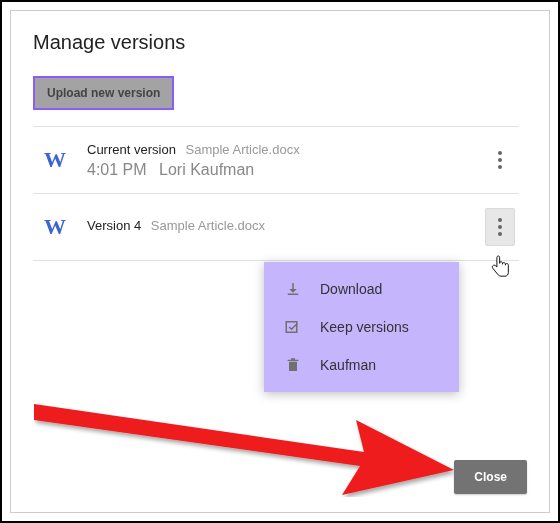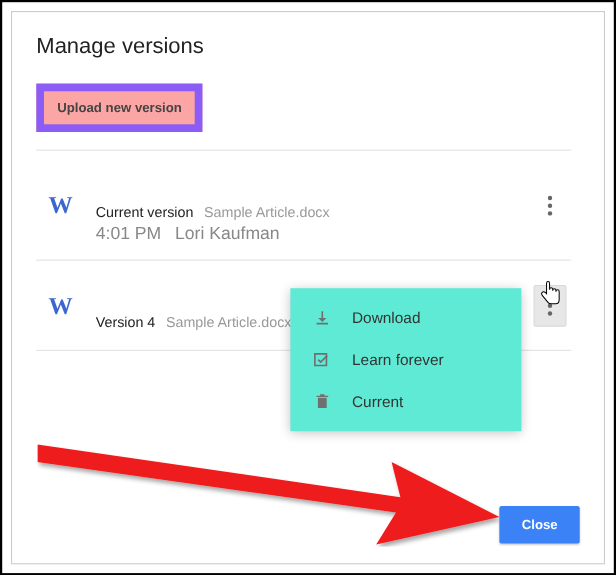"Upload new version" .upload-btn { background: #fca5a5 -> #a3a3a3; border: 7px solid #8b5cf6 -> 2px solid #8b5cf6 }
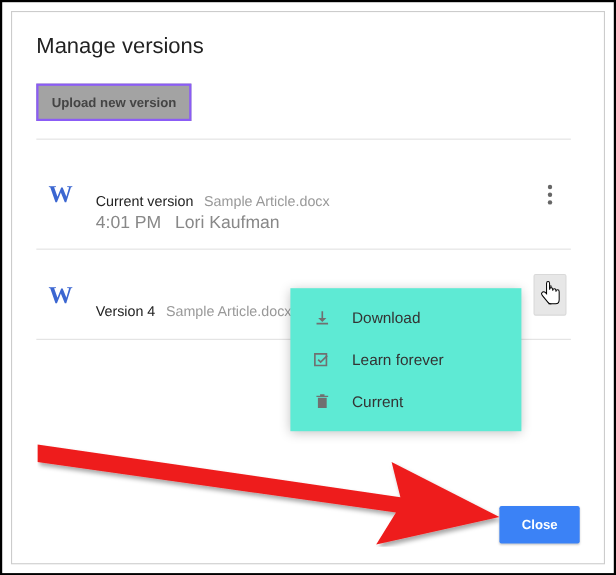"Current version Sample Article.docx" .row-title-line { margin-top: 34px -> none }
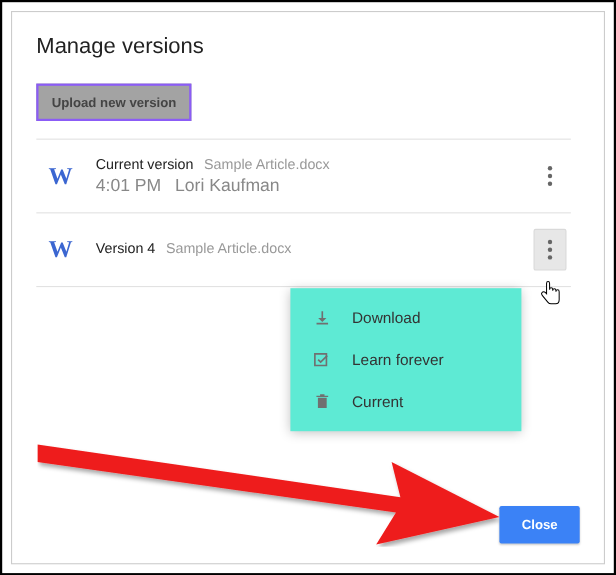"Download" .menu { background: #5eead4 -> #c4b5fd; width: 210px -> 195px }
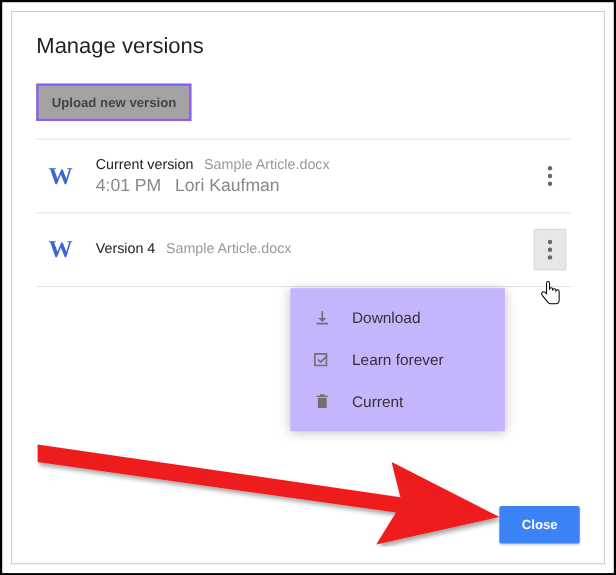"Learn forever" span { text: Learn forever -> Keep versions }
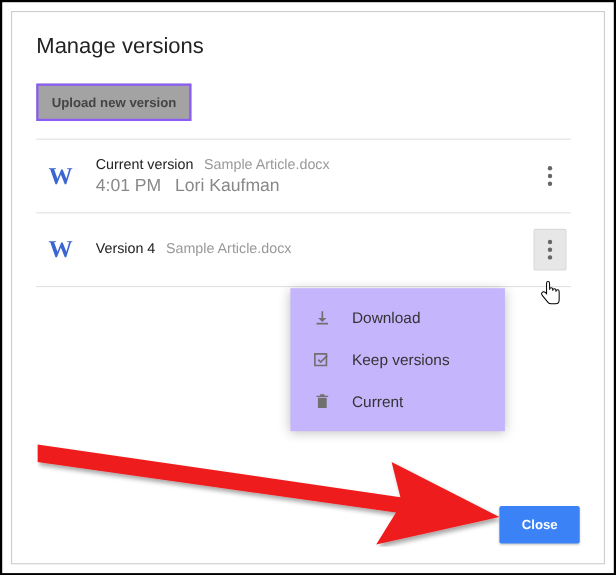"Current" span { text: Current -> Kaufman }
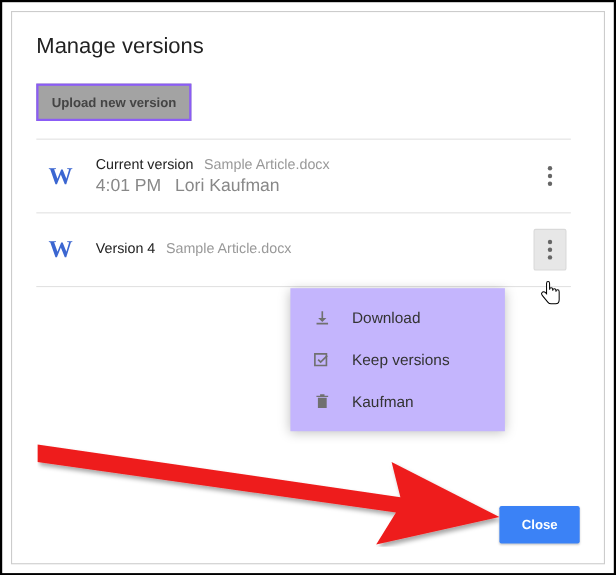"Close" .close-btn { background: #3b82f6 -> #737373 }
